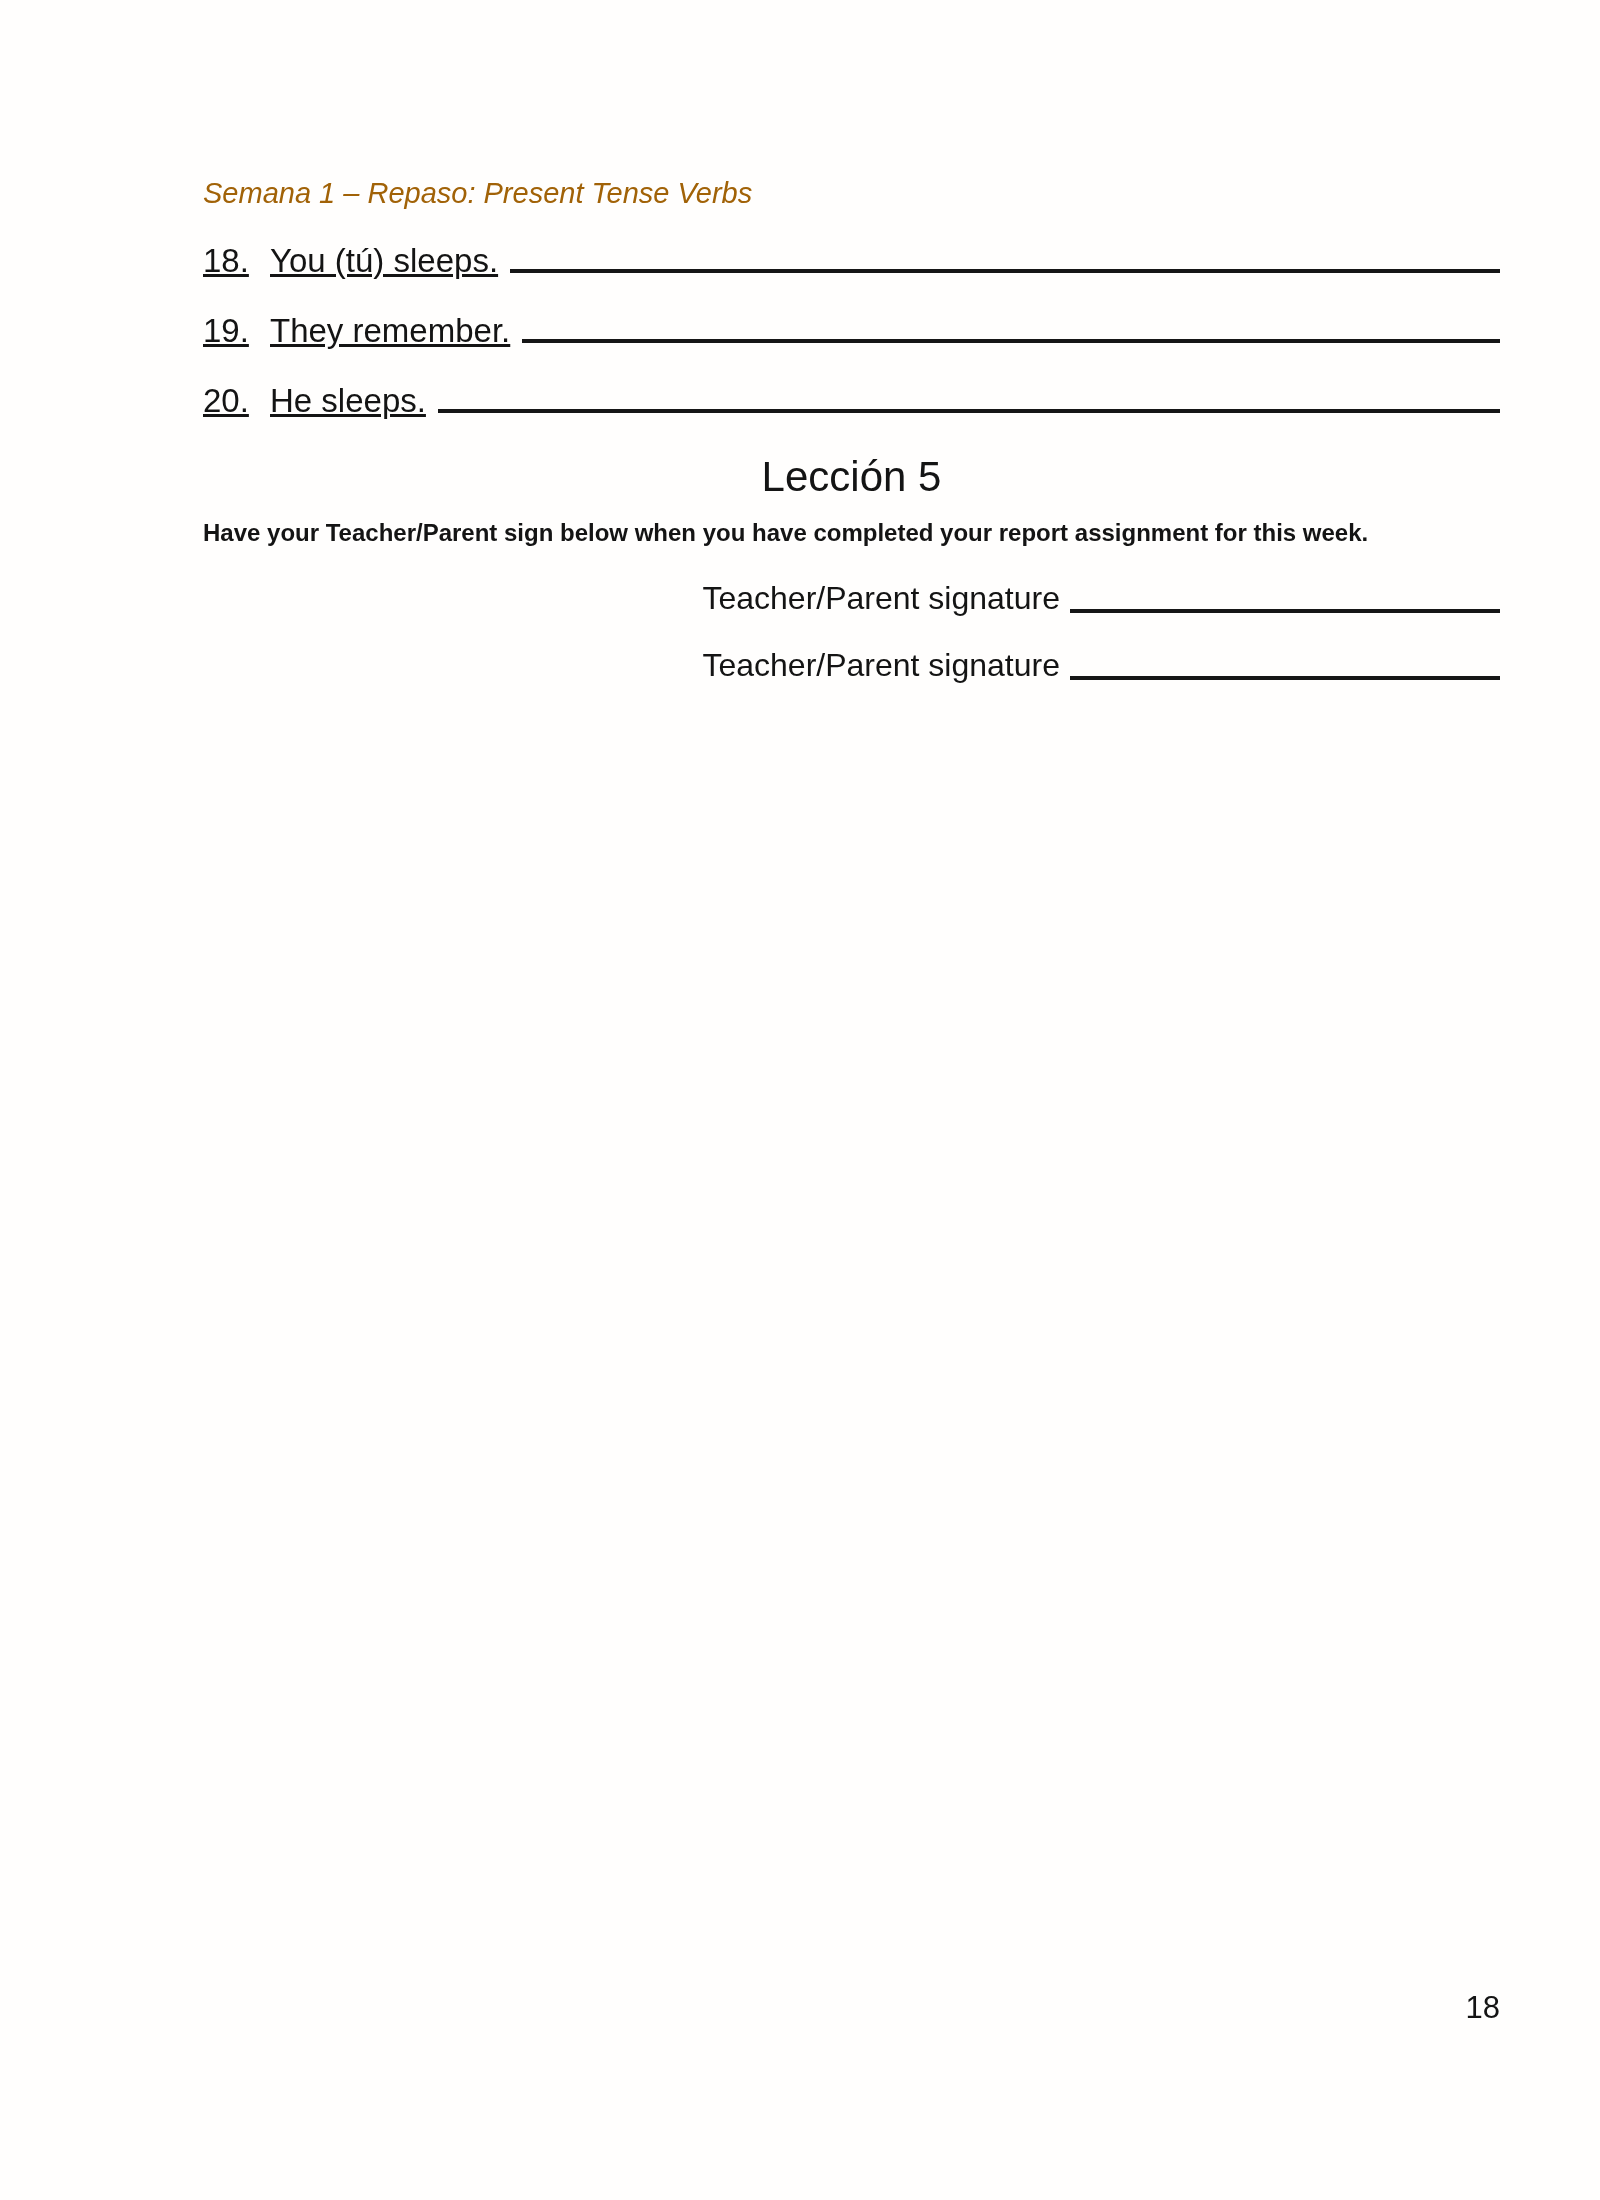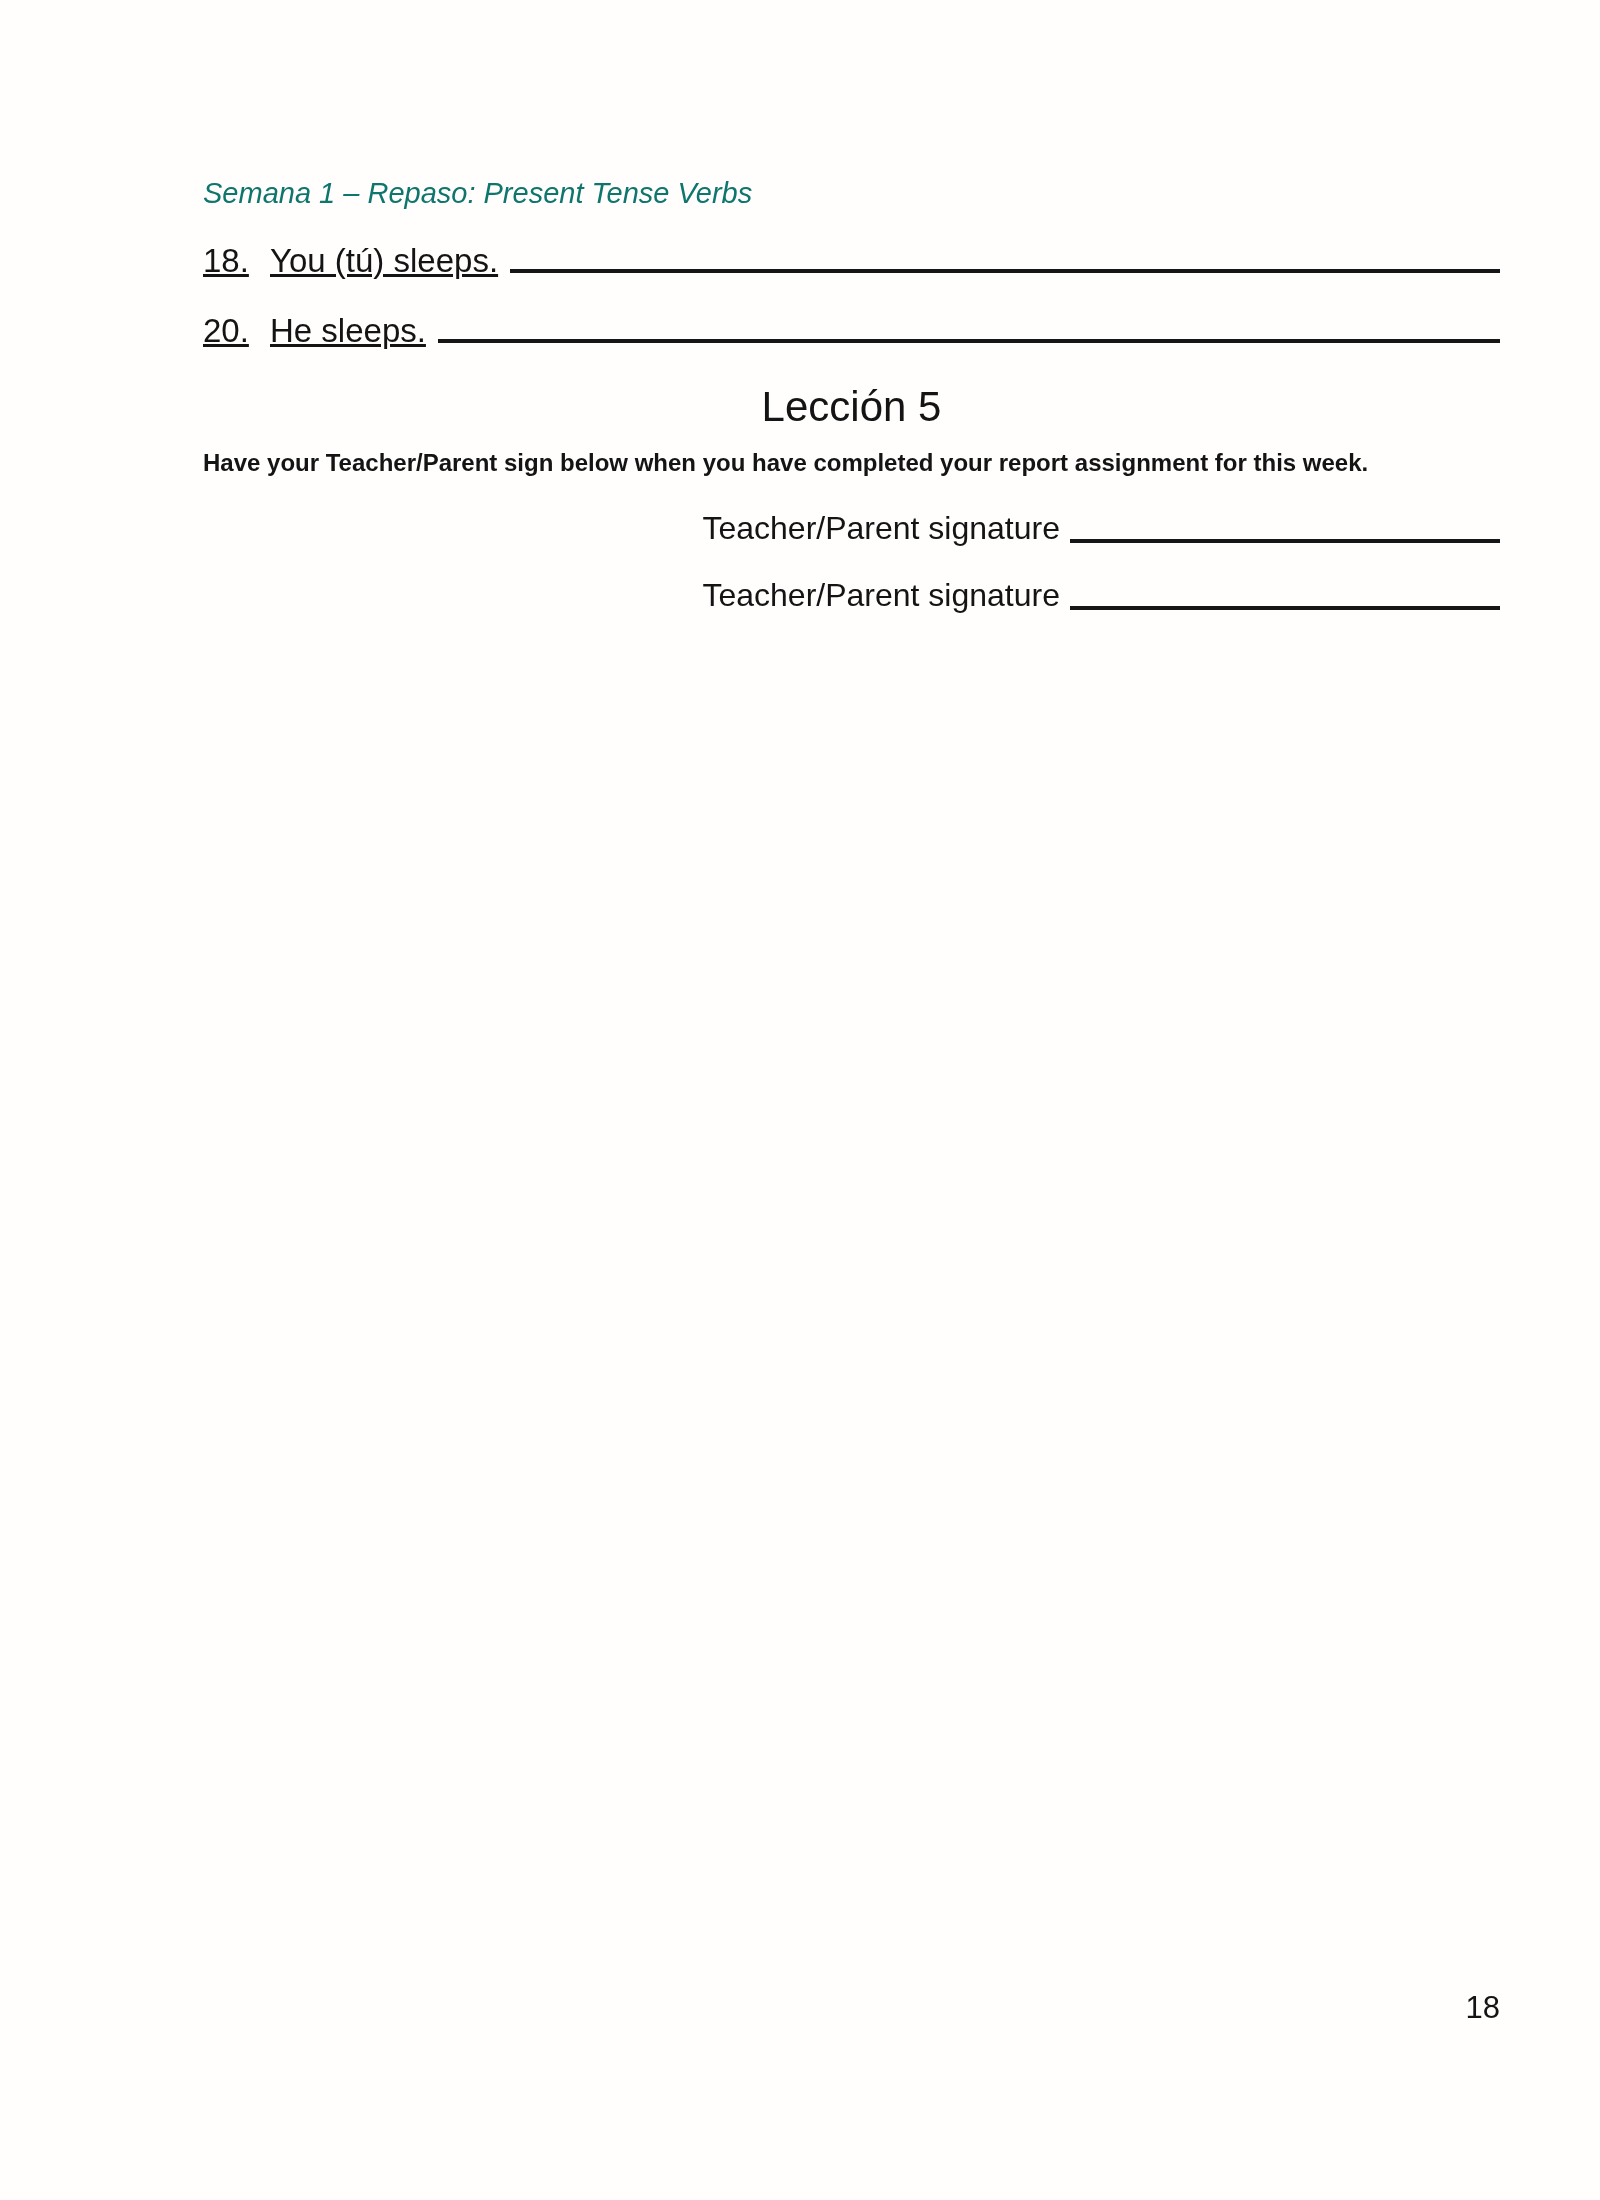"Semana 1 – Repaso: Present" .doc-header { color: #0f766e -> #a16207 }
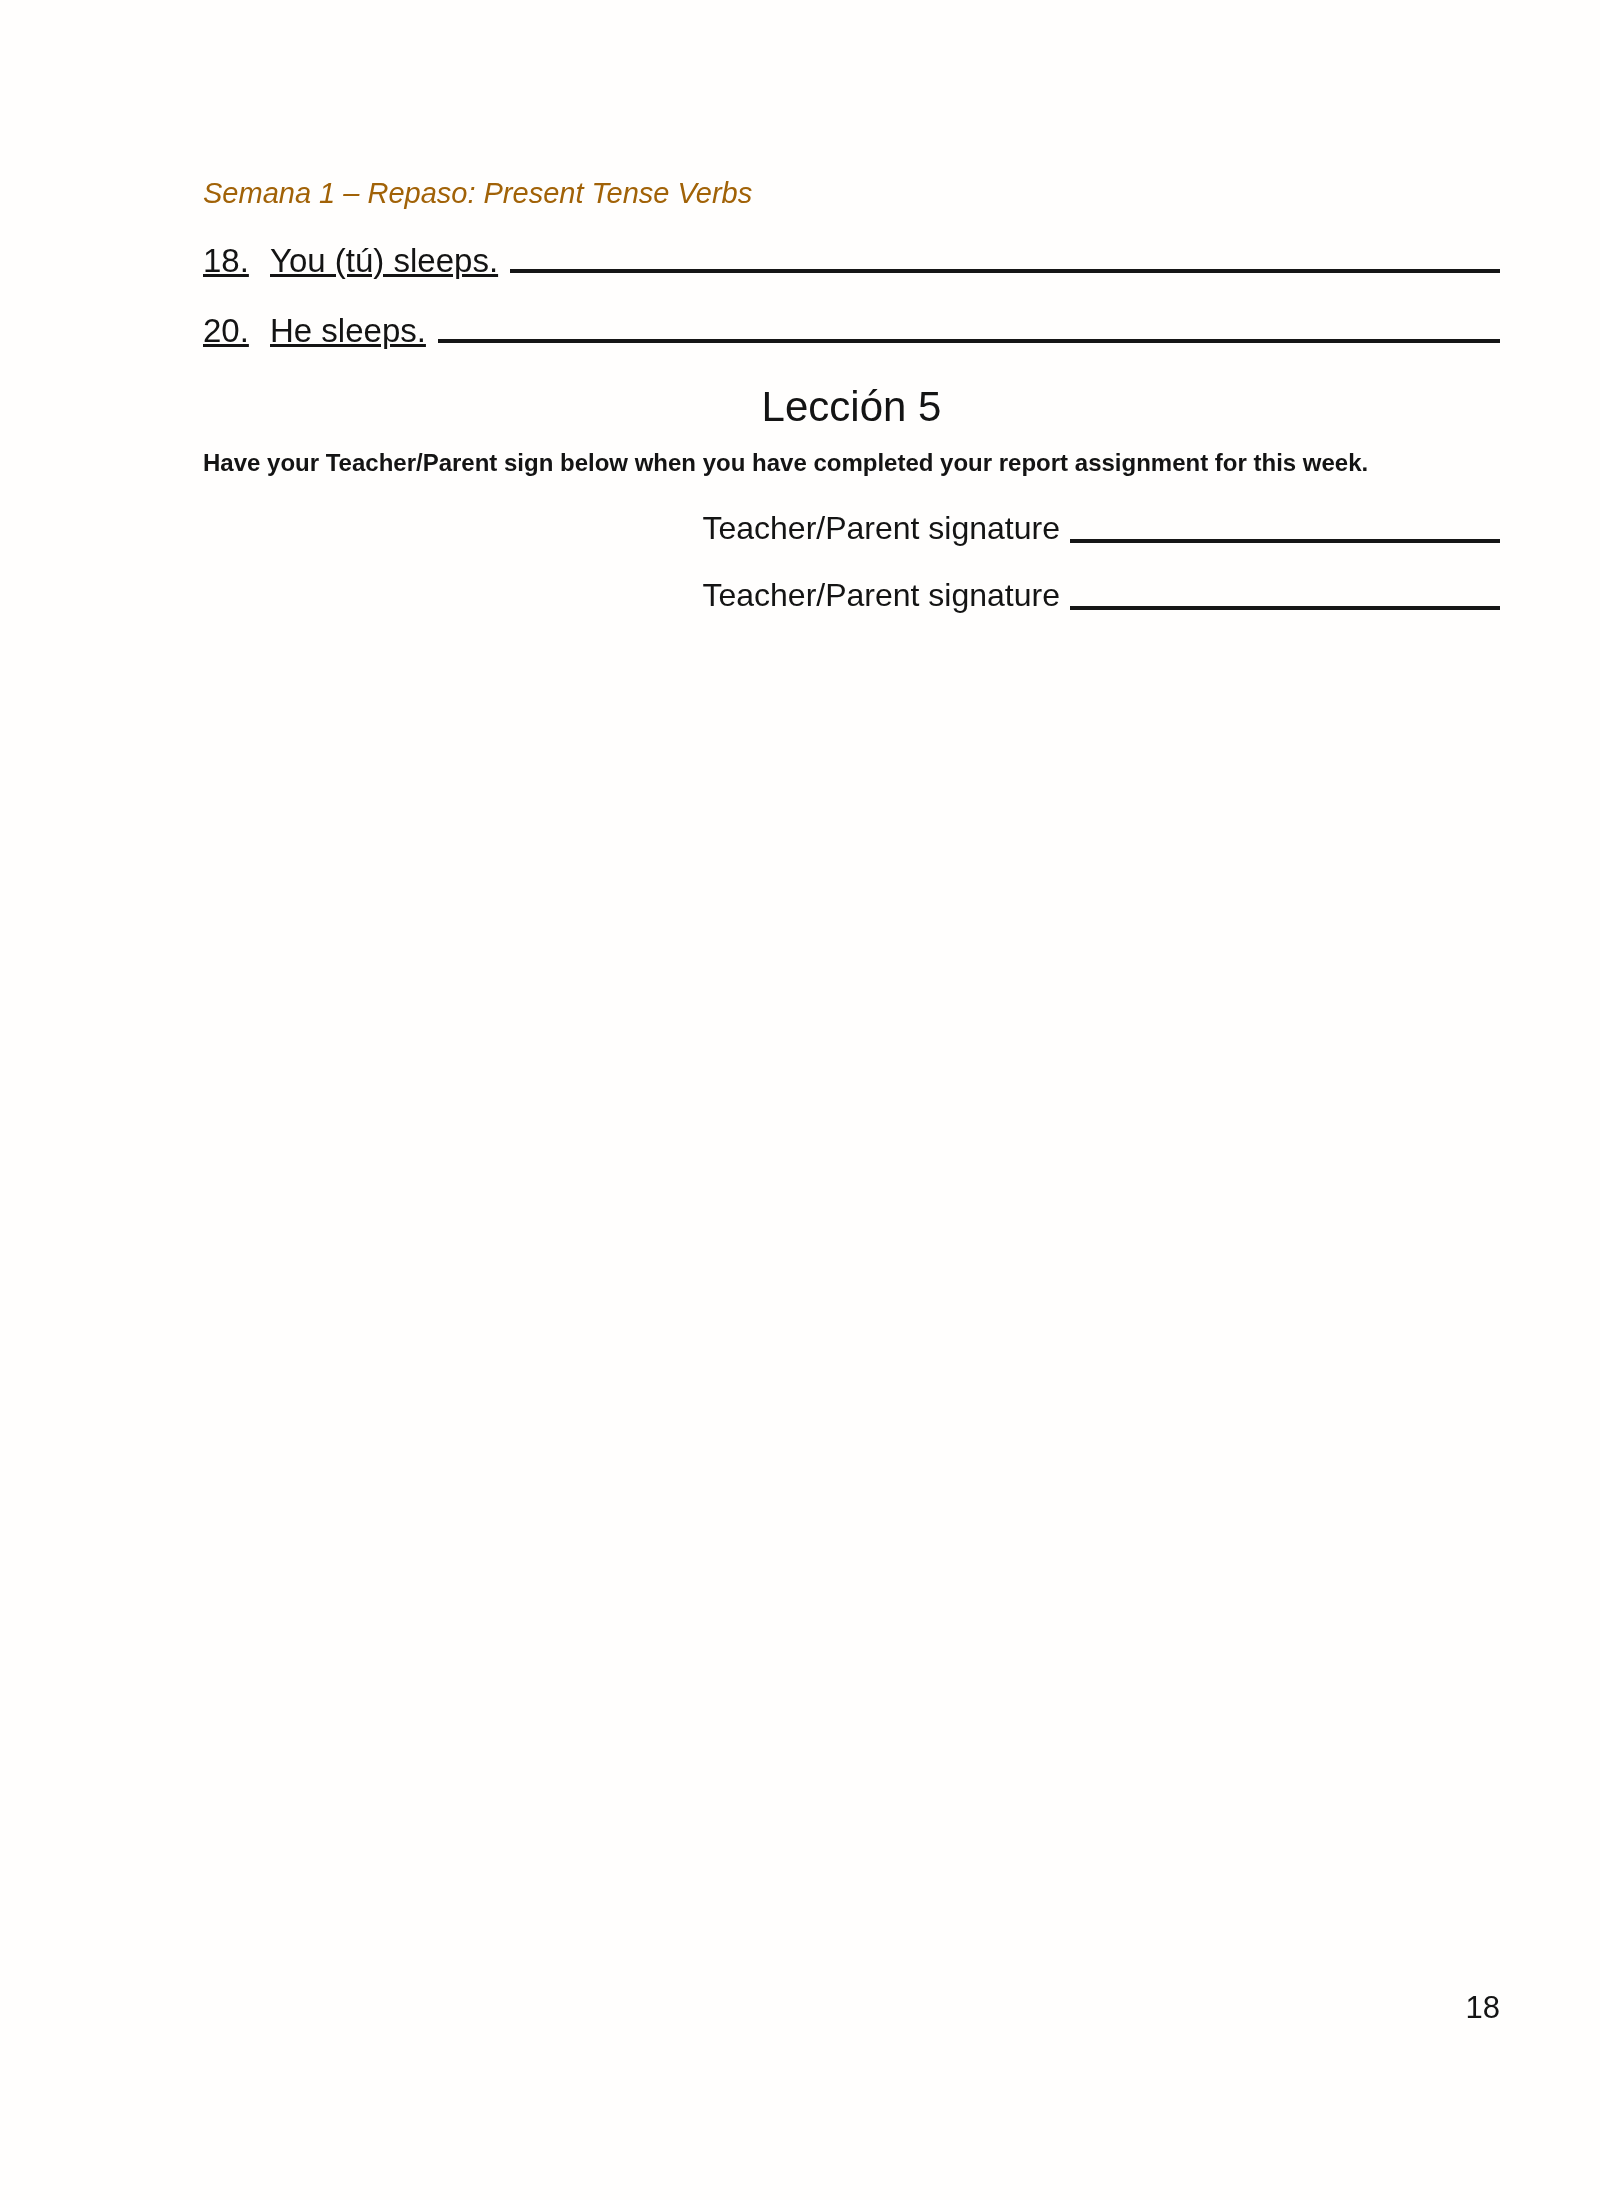"19." div.item-row { html: none -> <div> <span>19.</span> <span>They remember.</span> <span></span> </div> }
